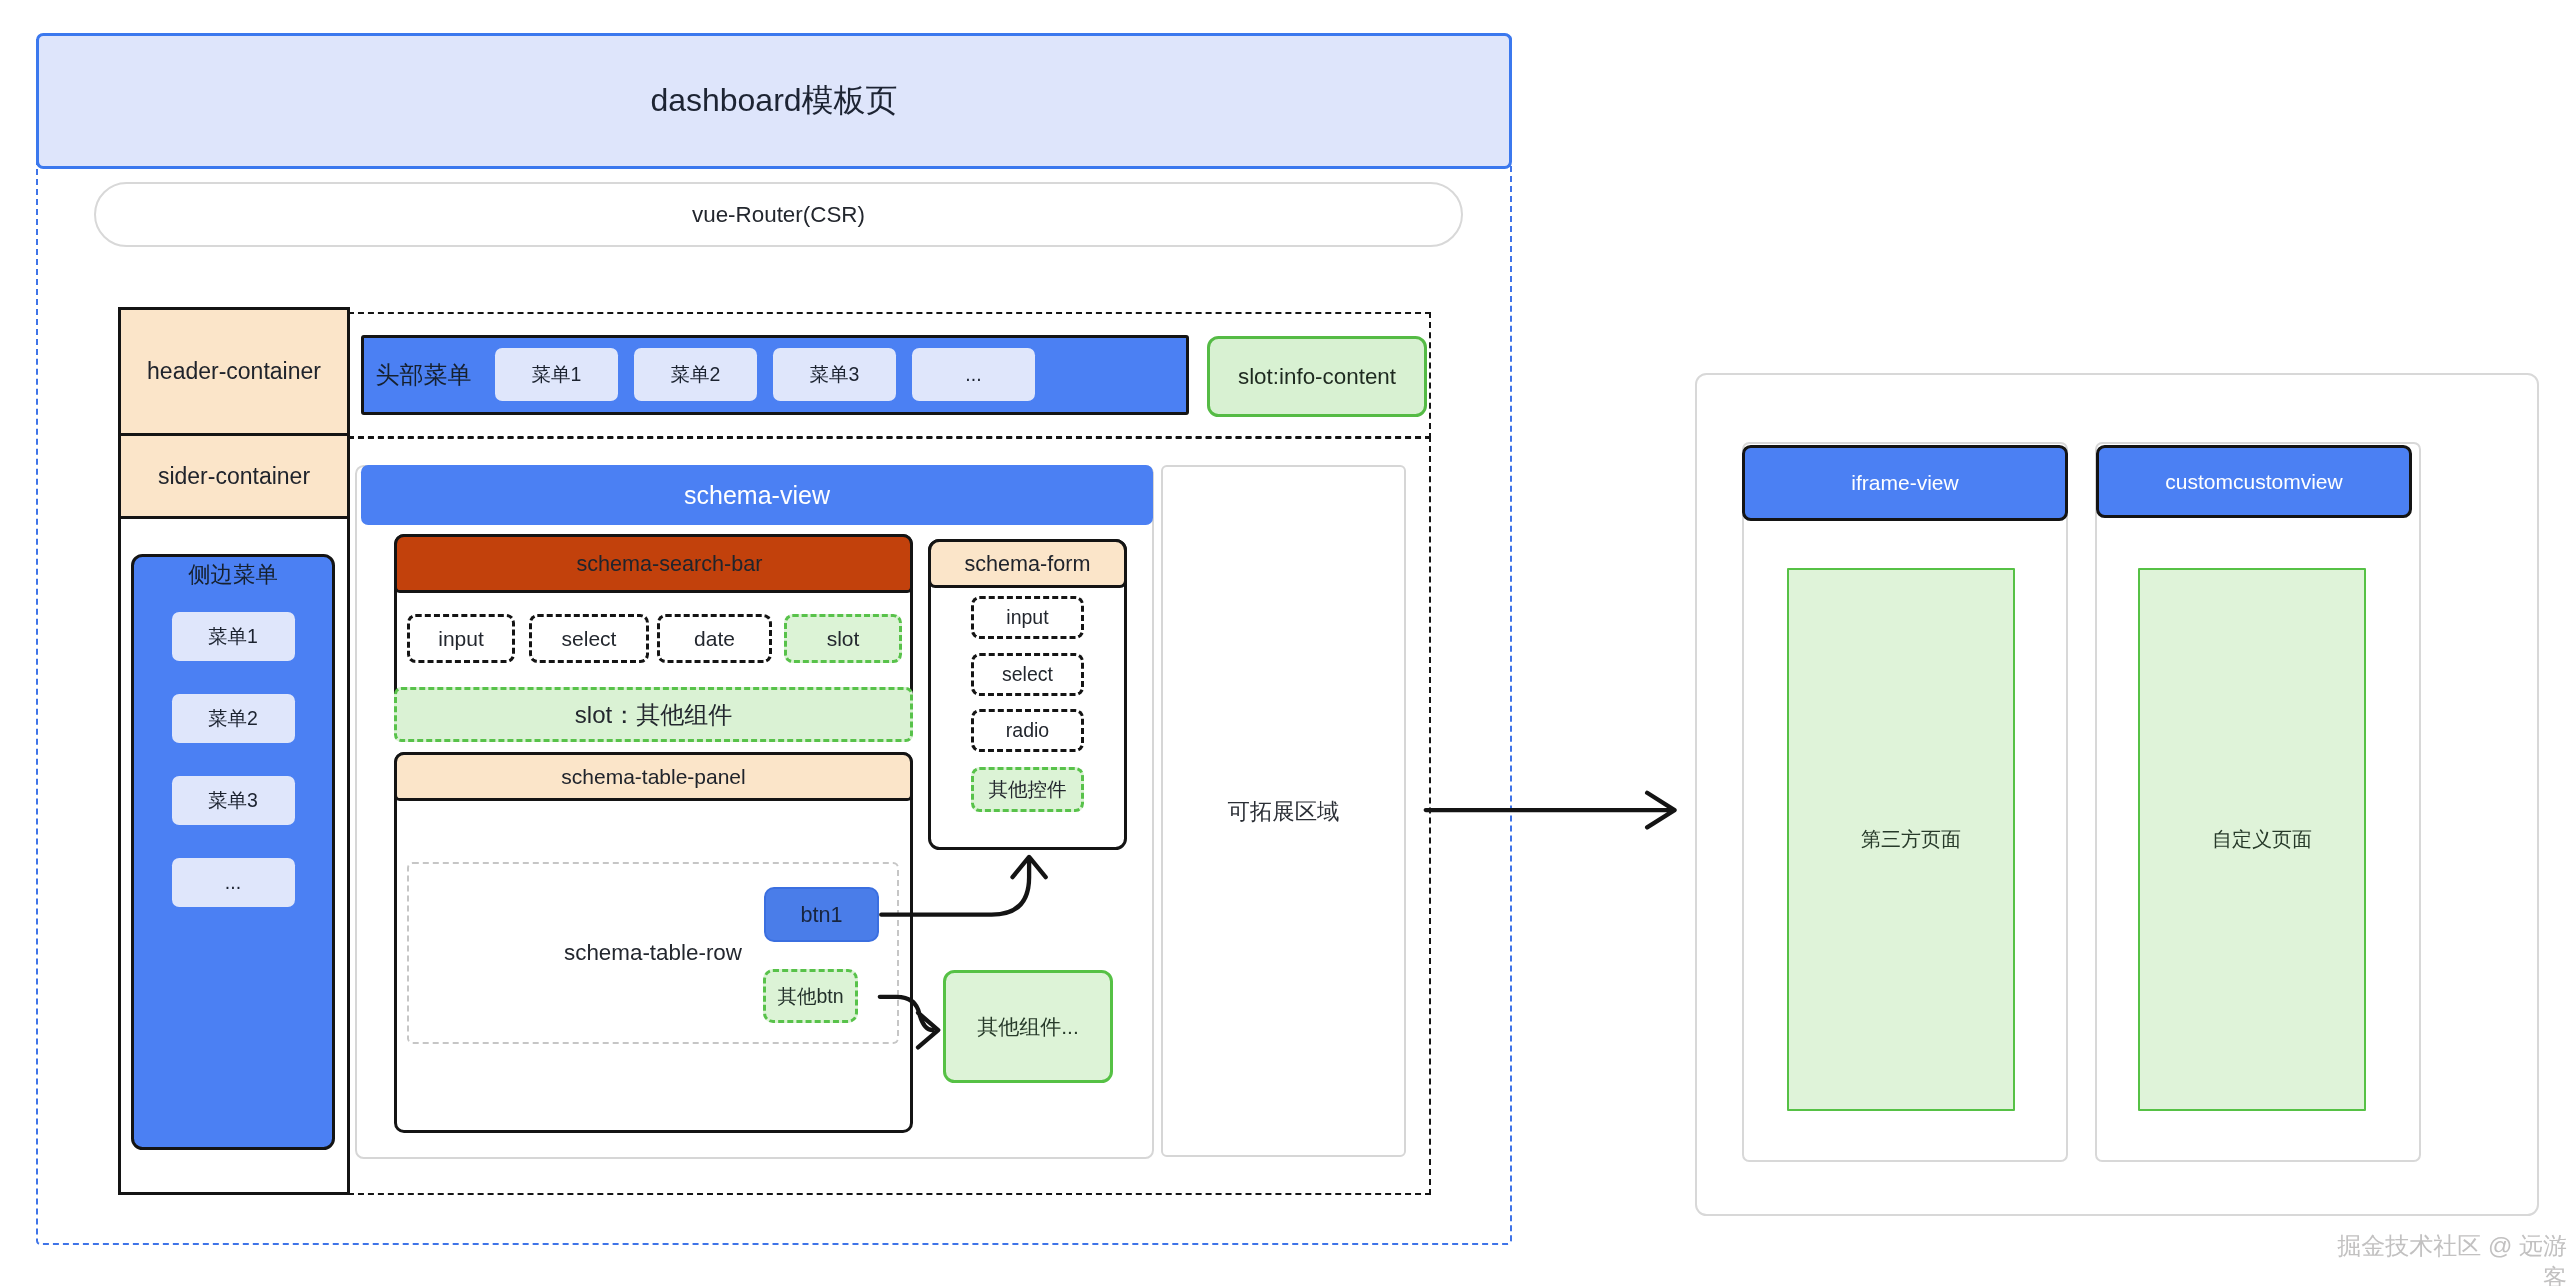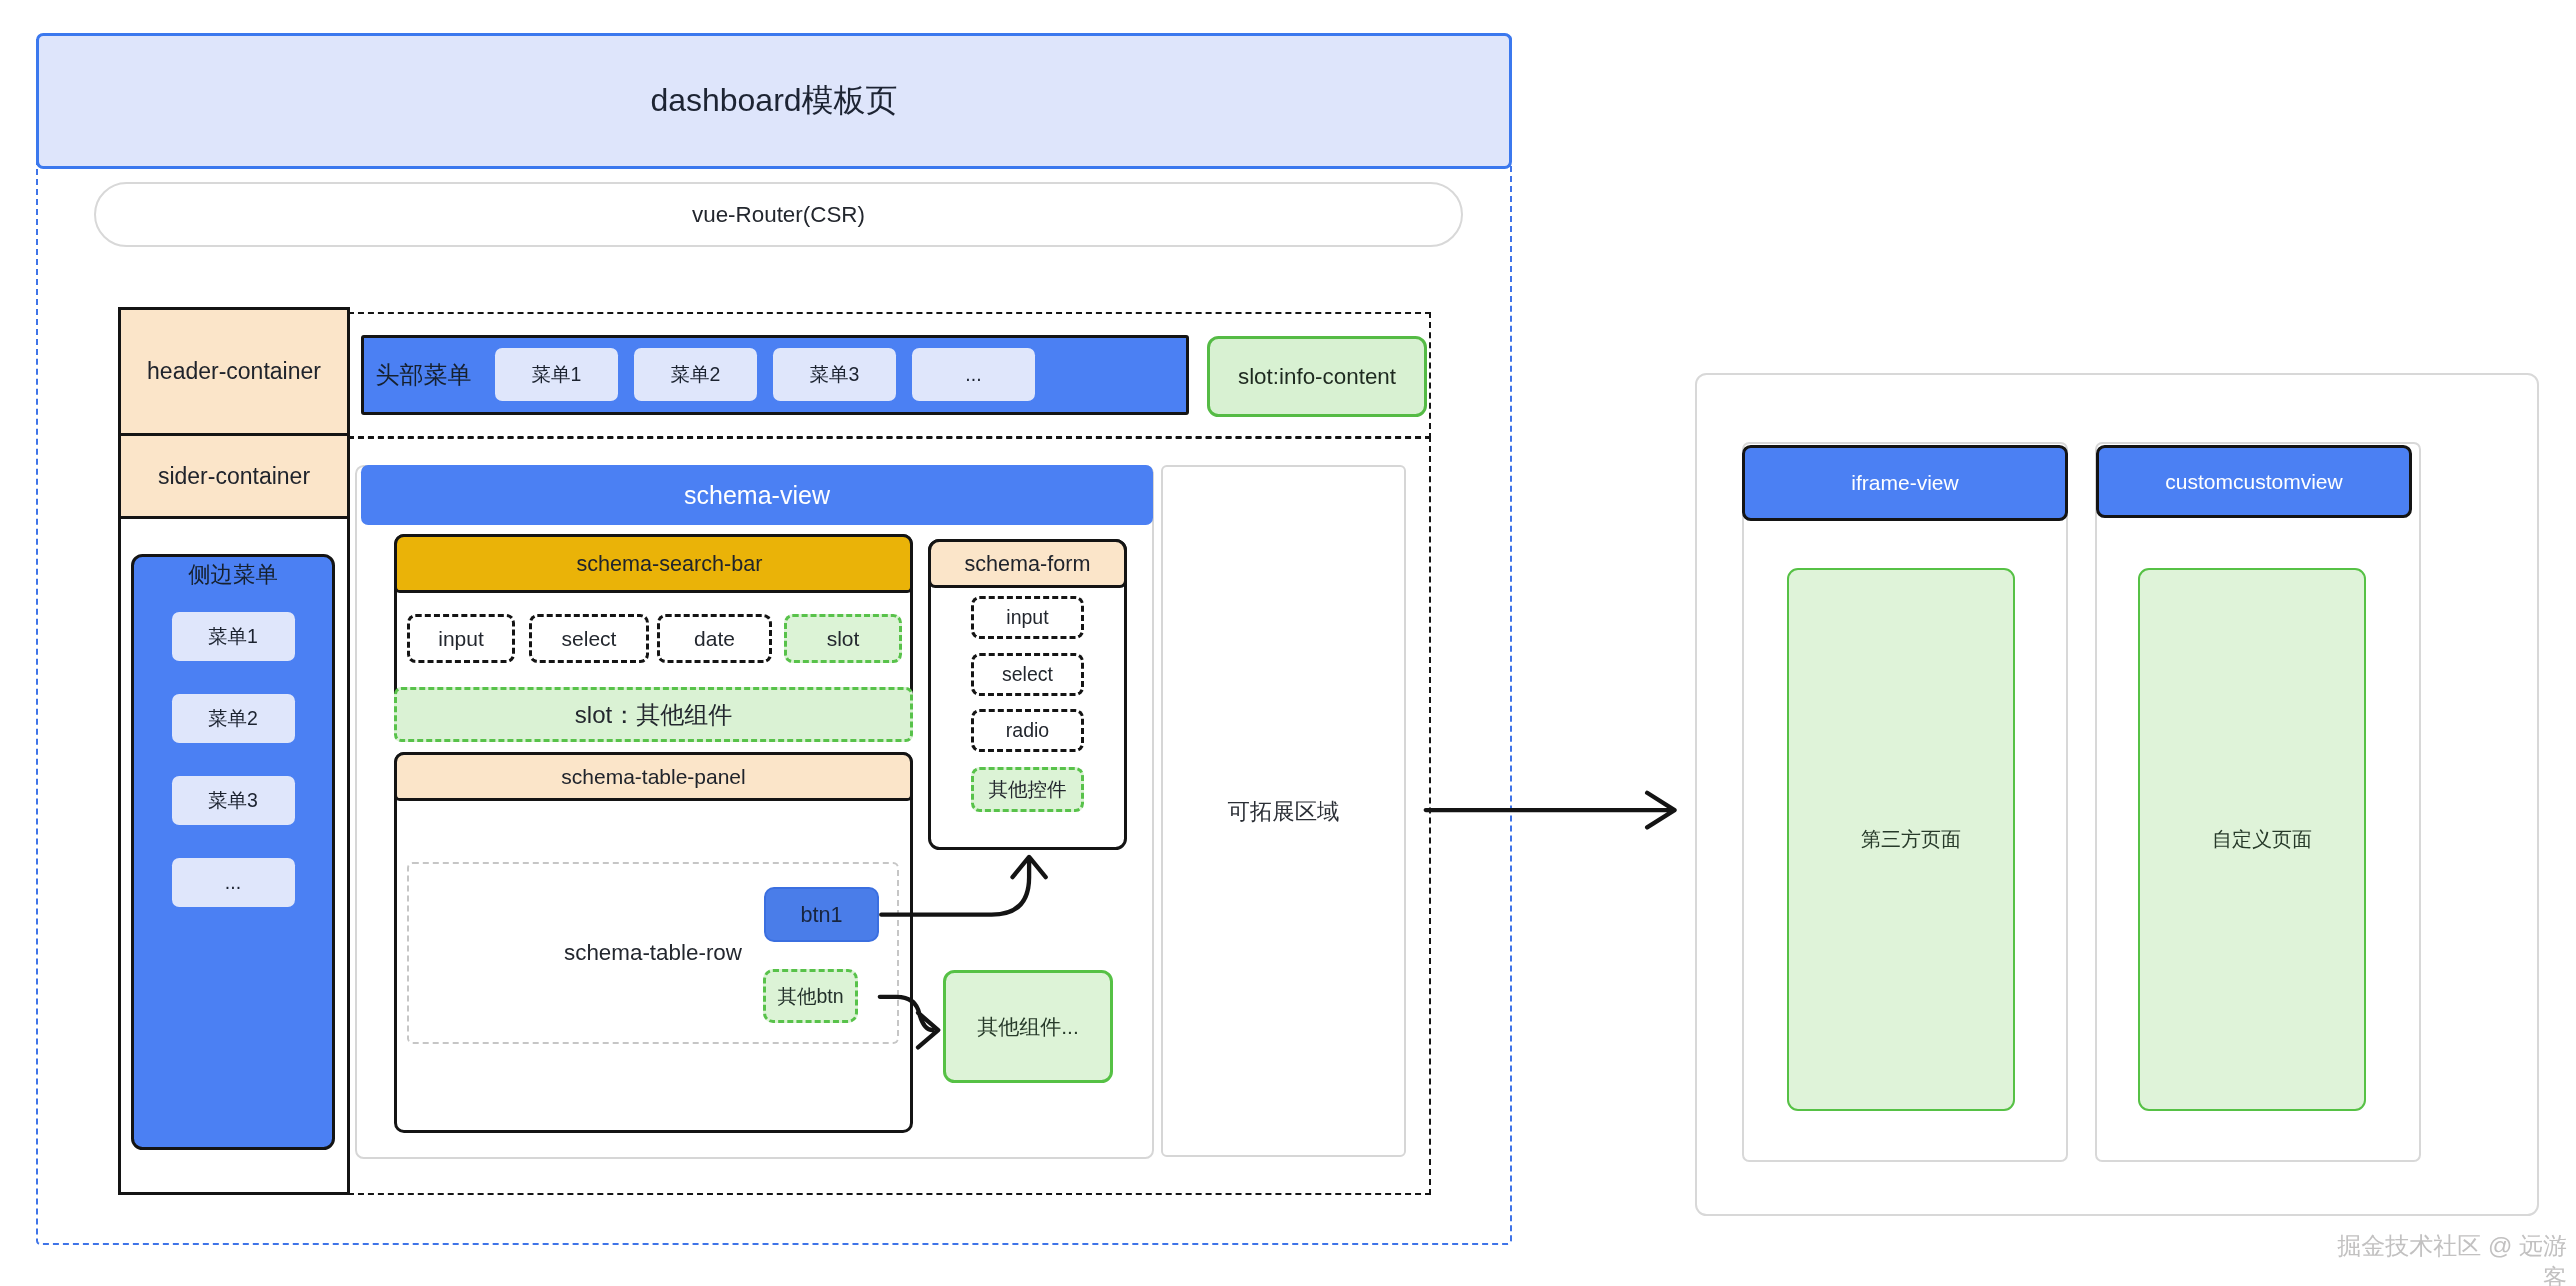"schema-search-bar" .search-head { background: #eab308 -> #c2410c }
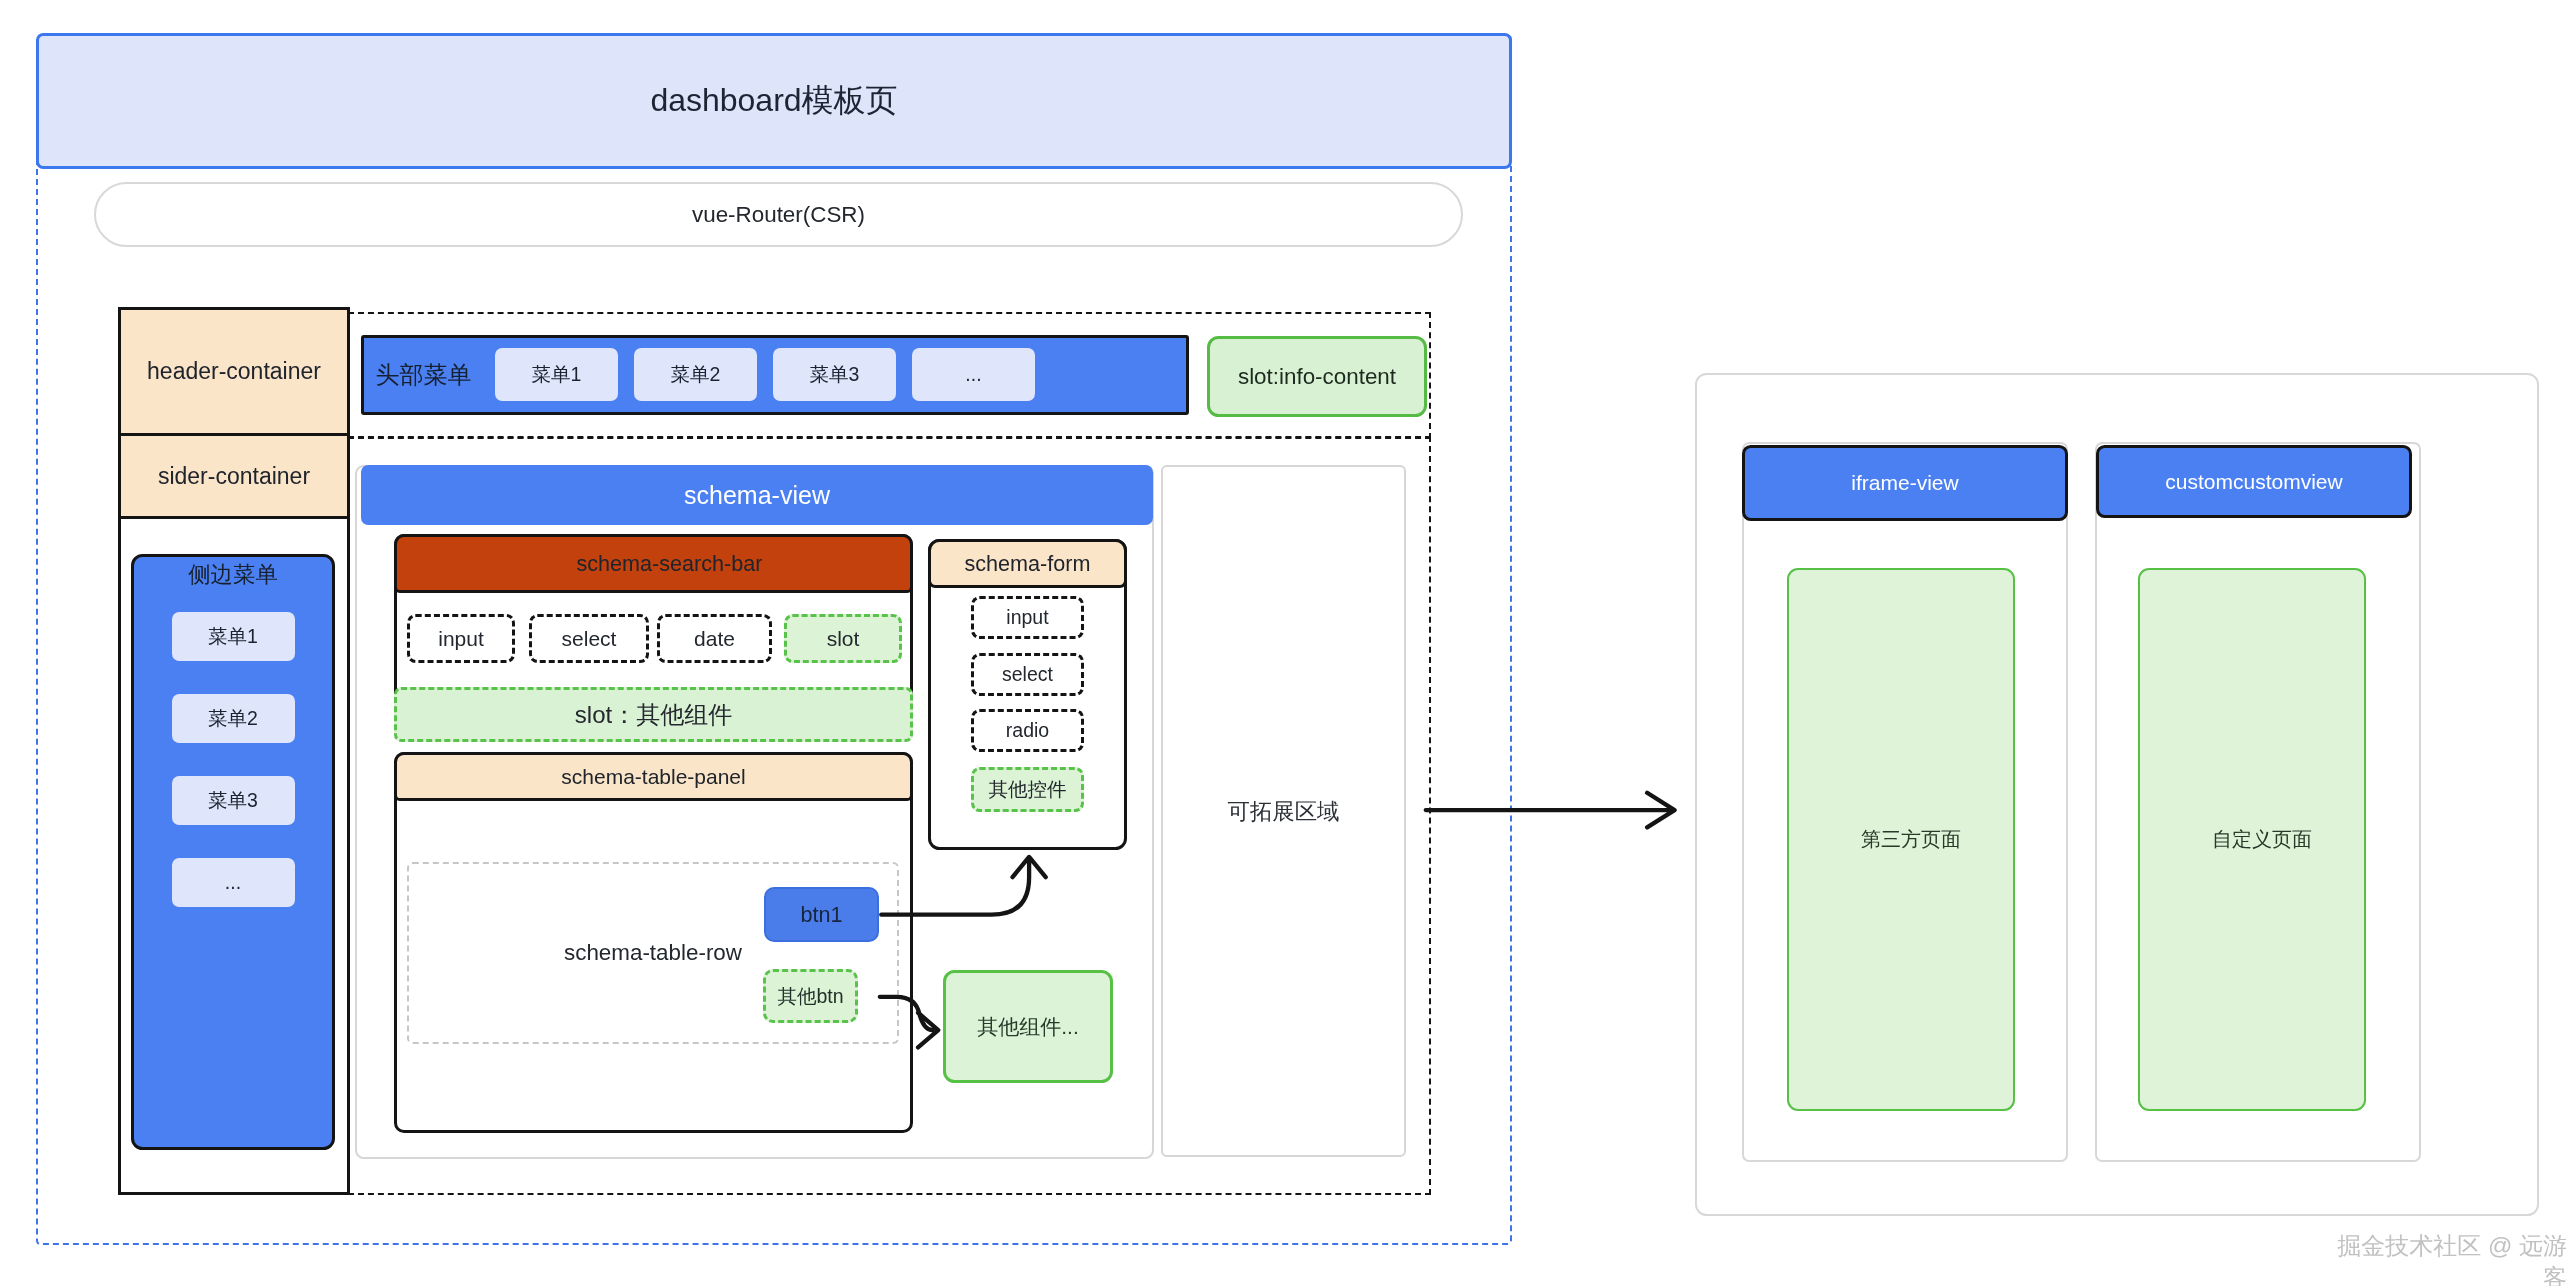"第三方页面" .green-page { border-radius: 11px -> 1px }
